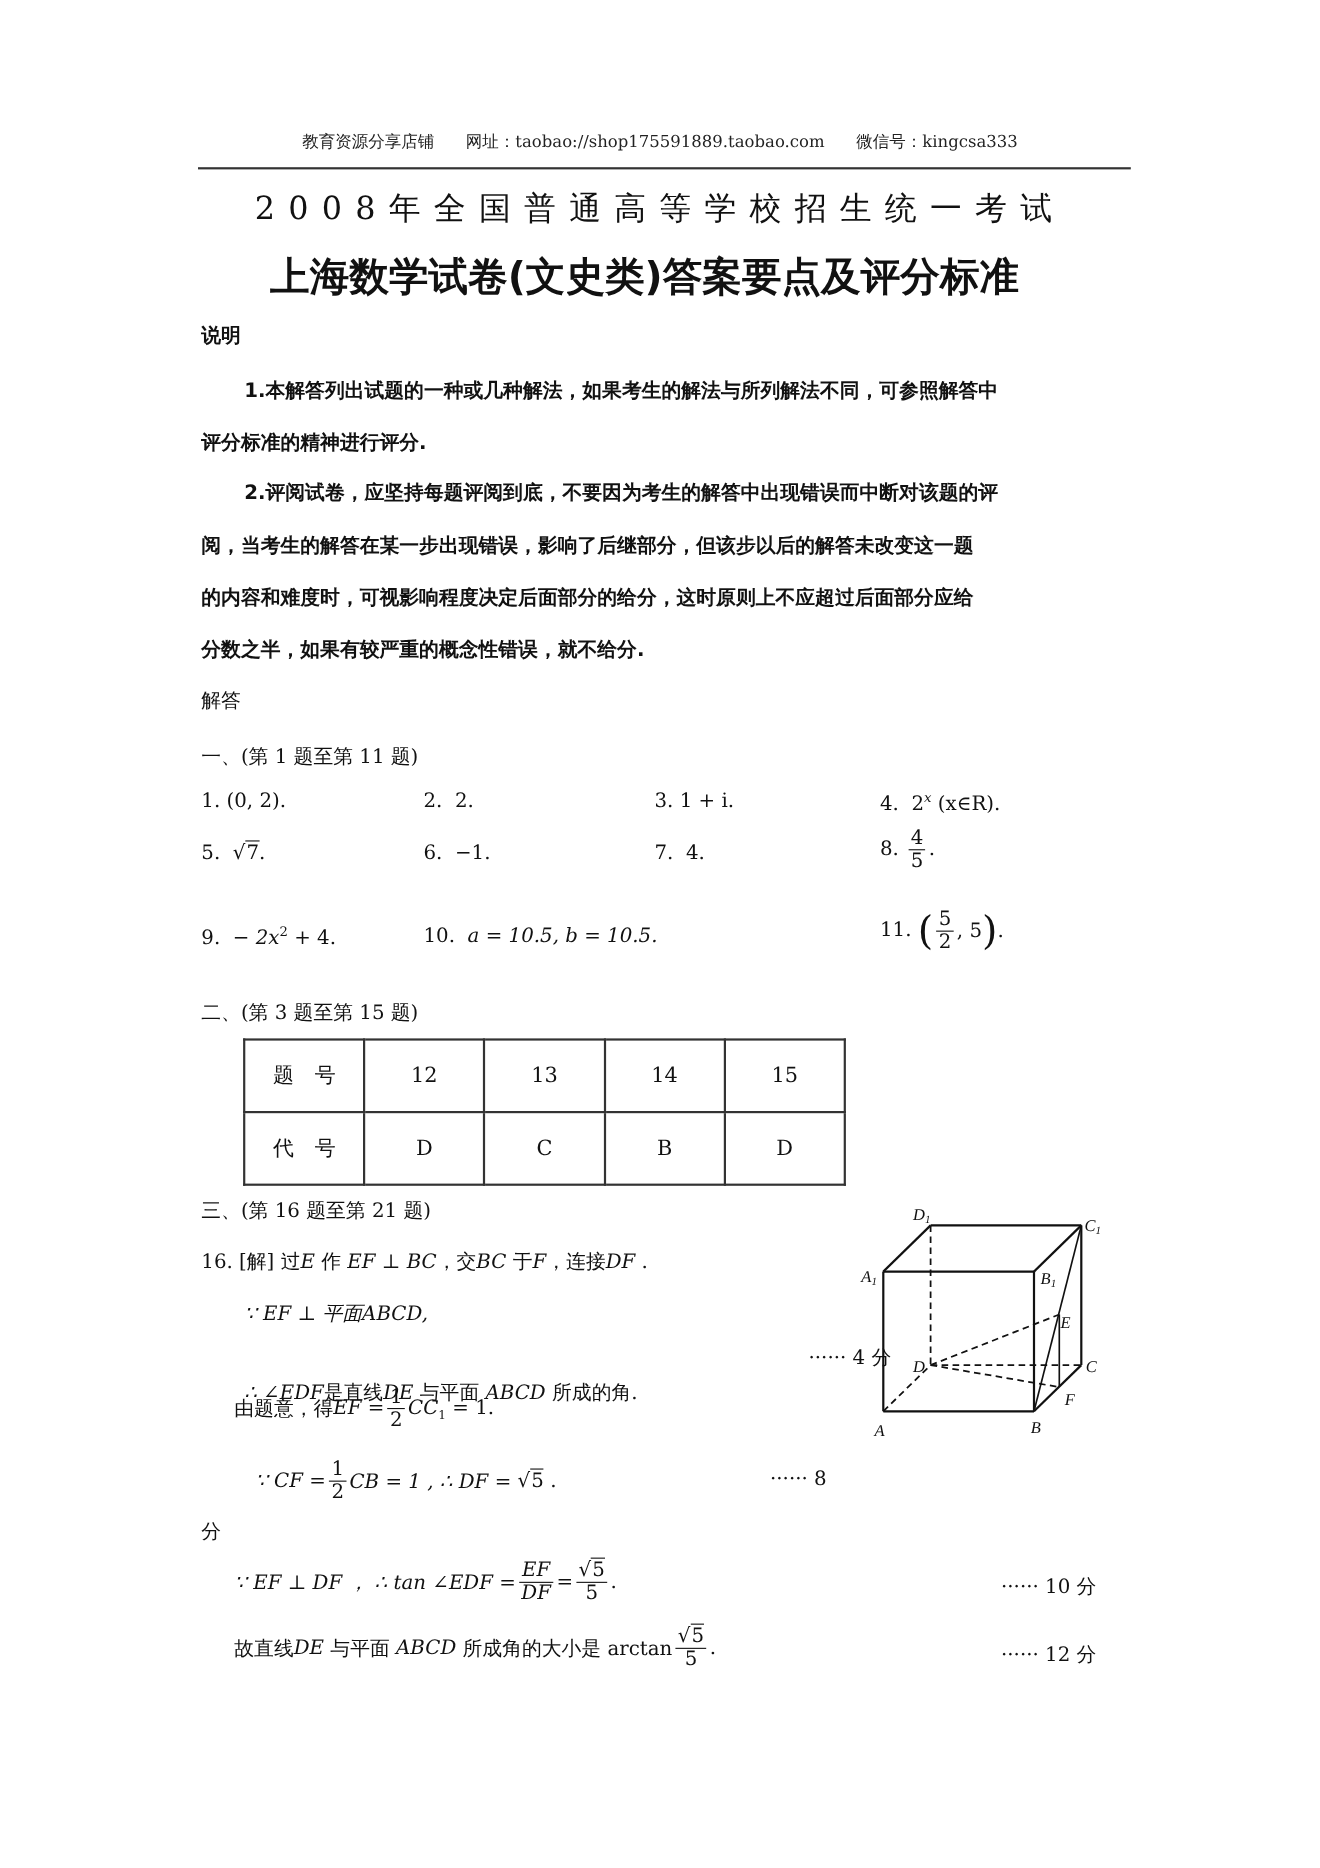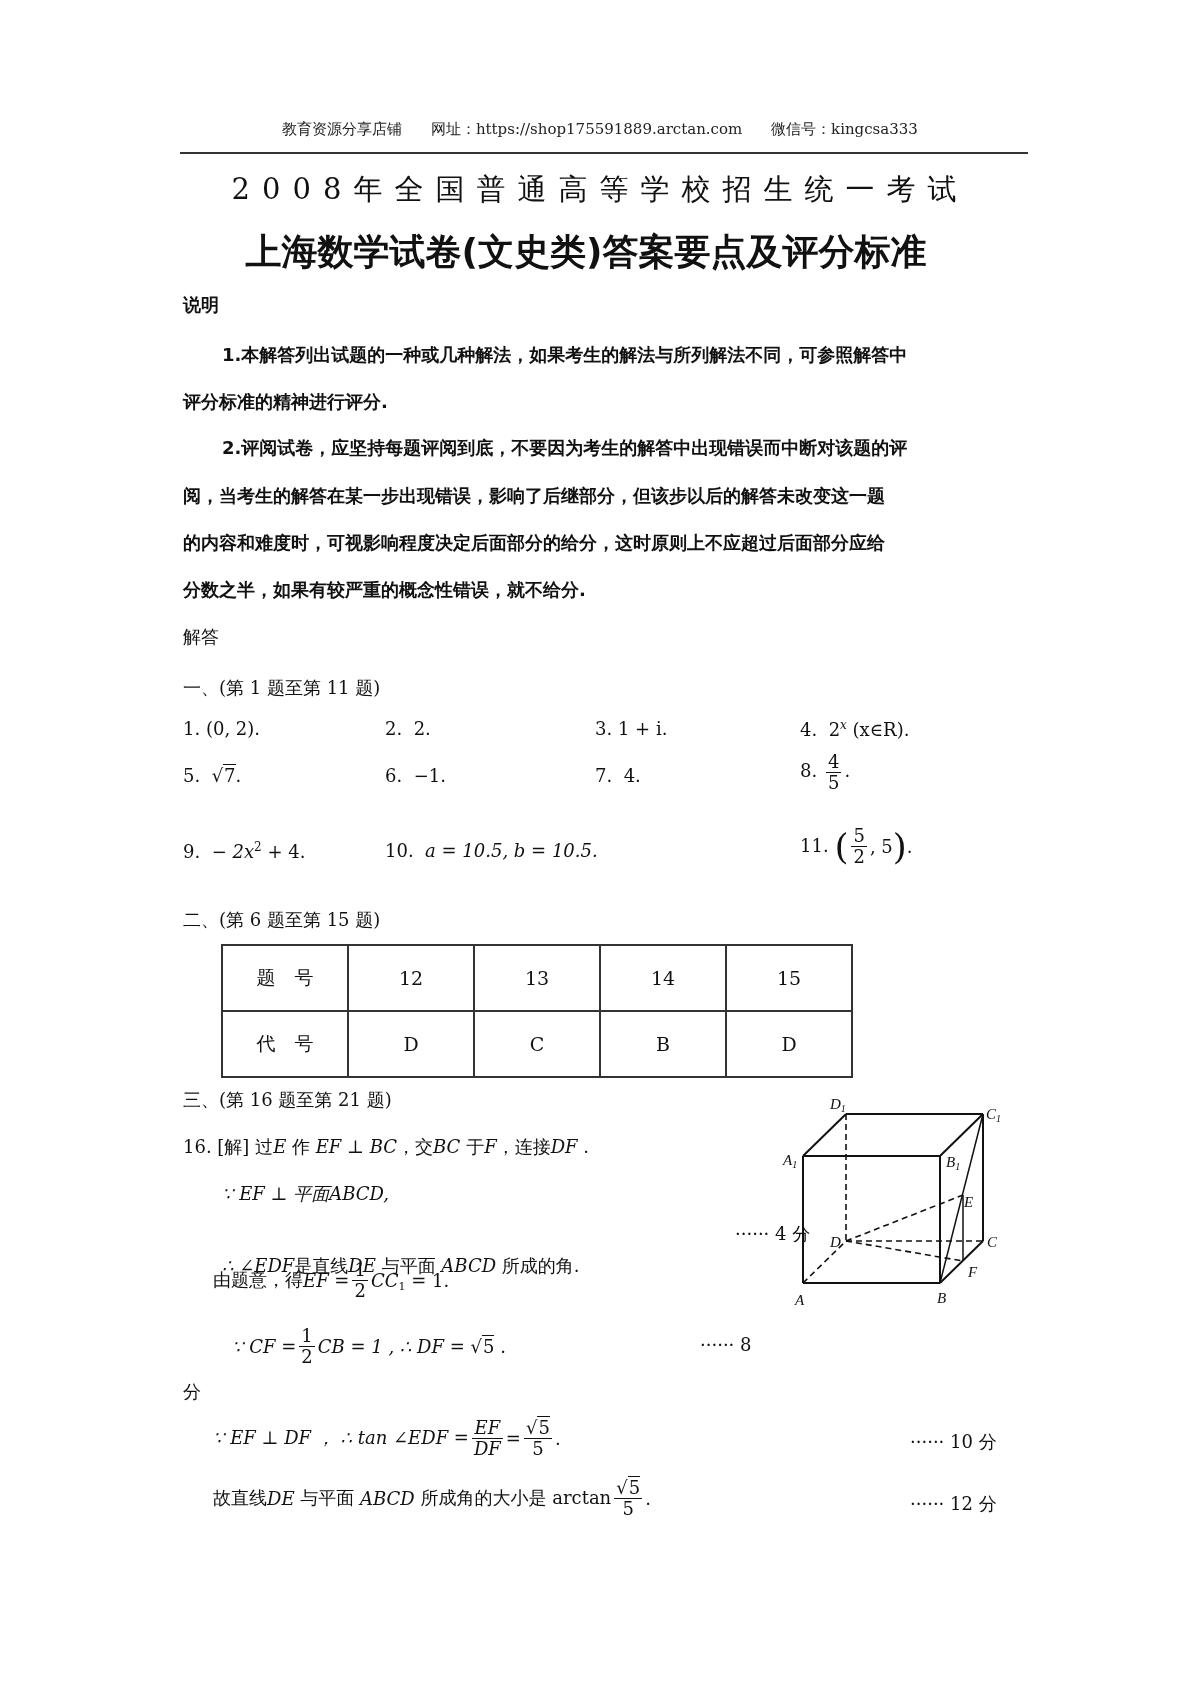"网址：https://shop175591889.arctan.com" span { text: https://shop175591889.arctan.com -> taobao://shop175591889.taobao.com }
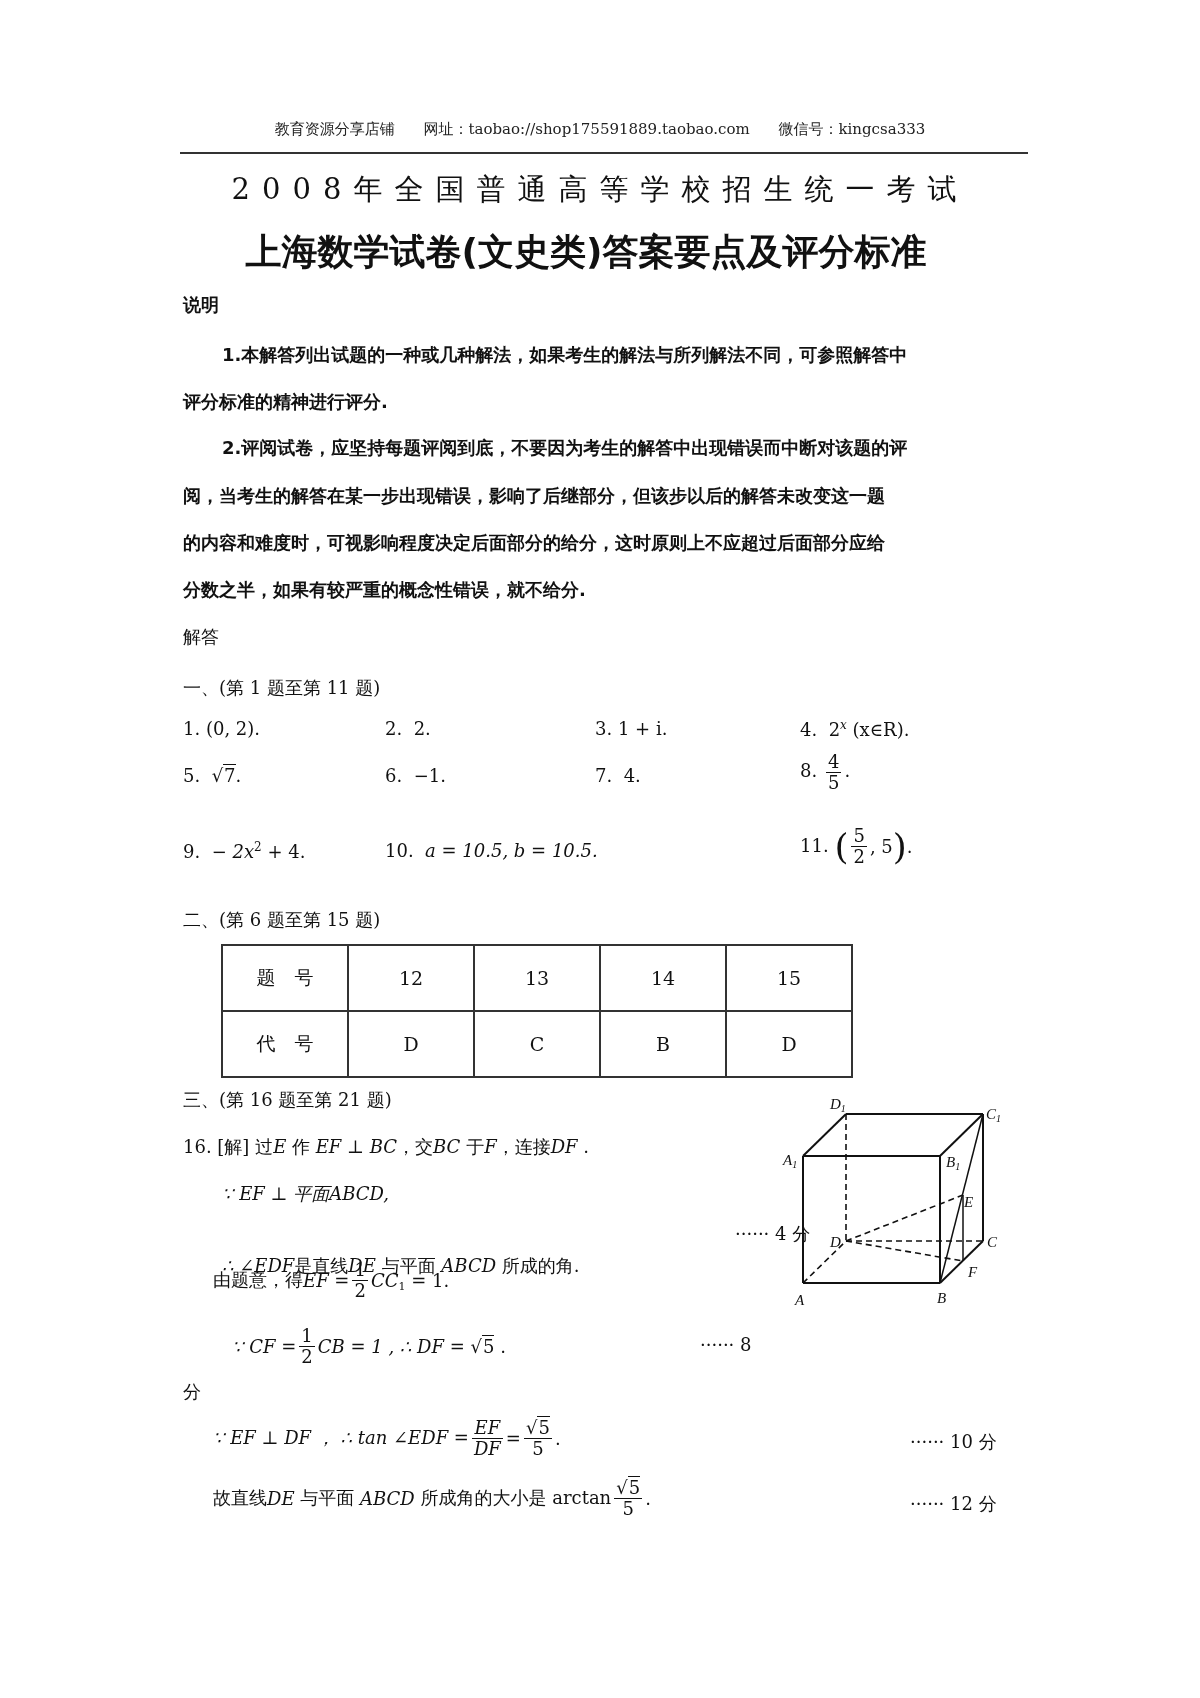"二、(第 6 题至第 15 题)" div.abs { text: 6 -> 3 }
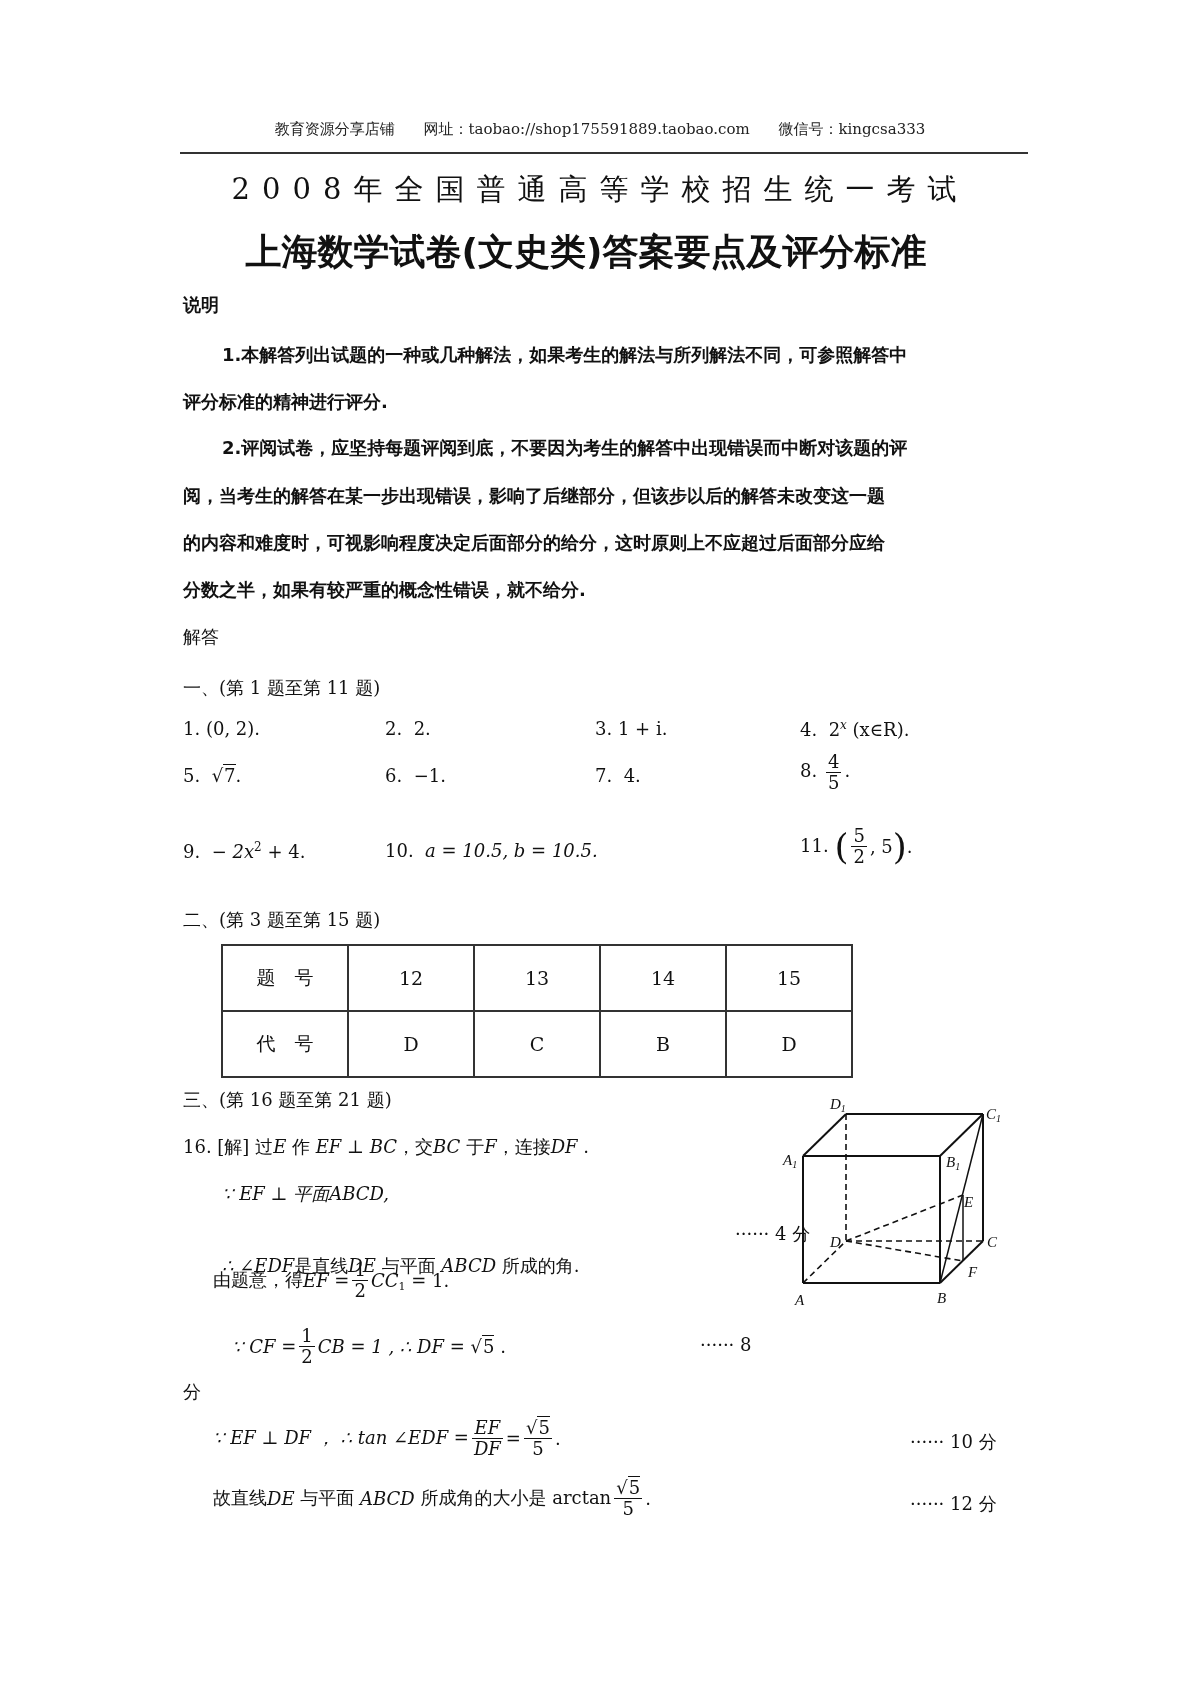"题 号" table.ans { width: 632px -> 548px }
